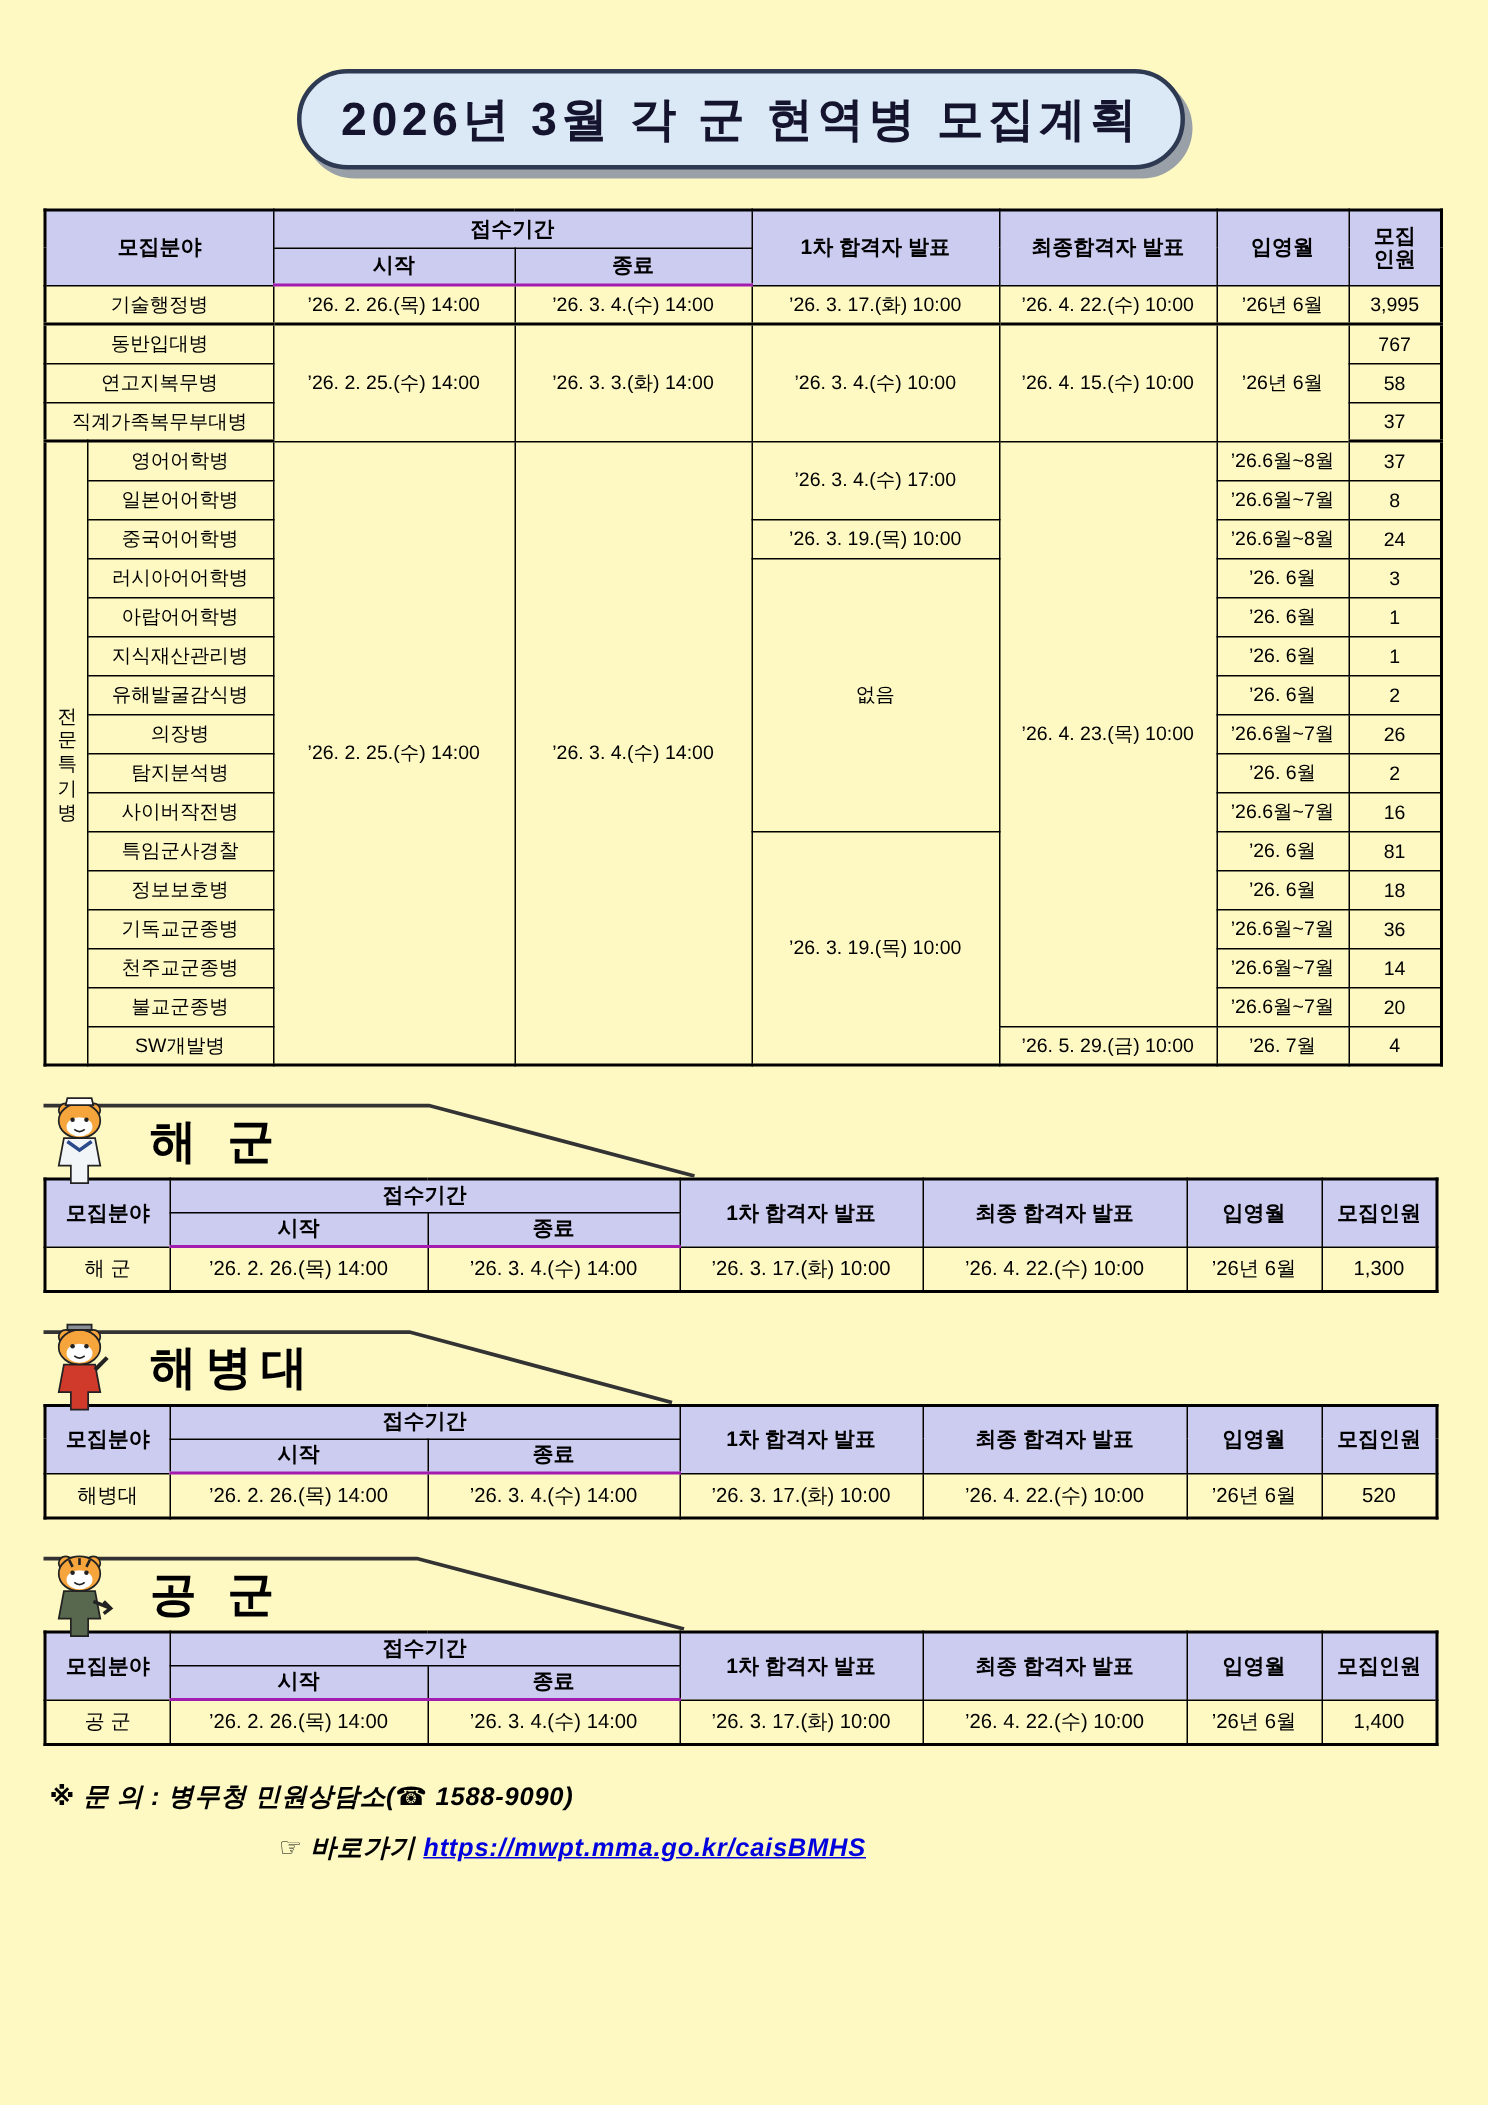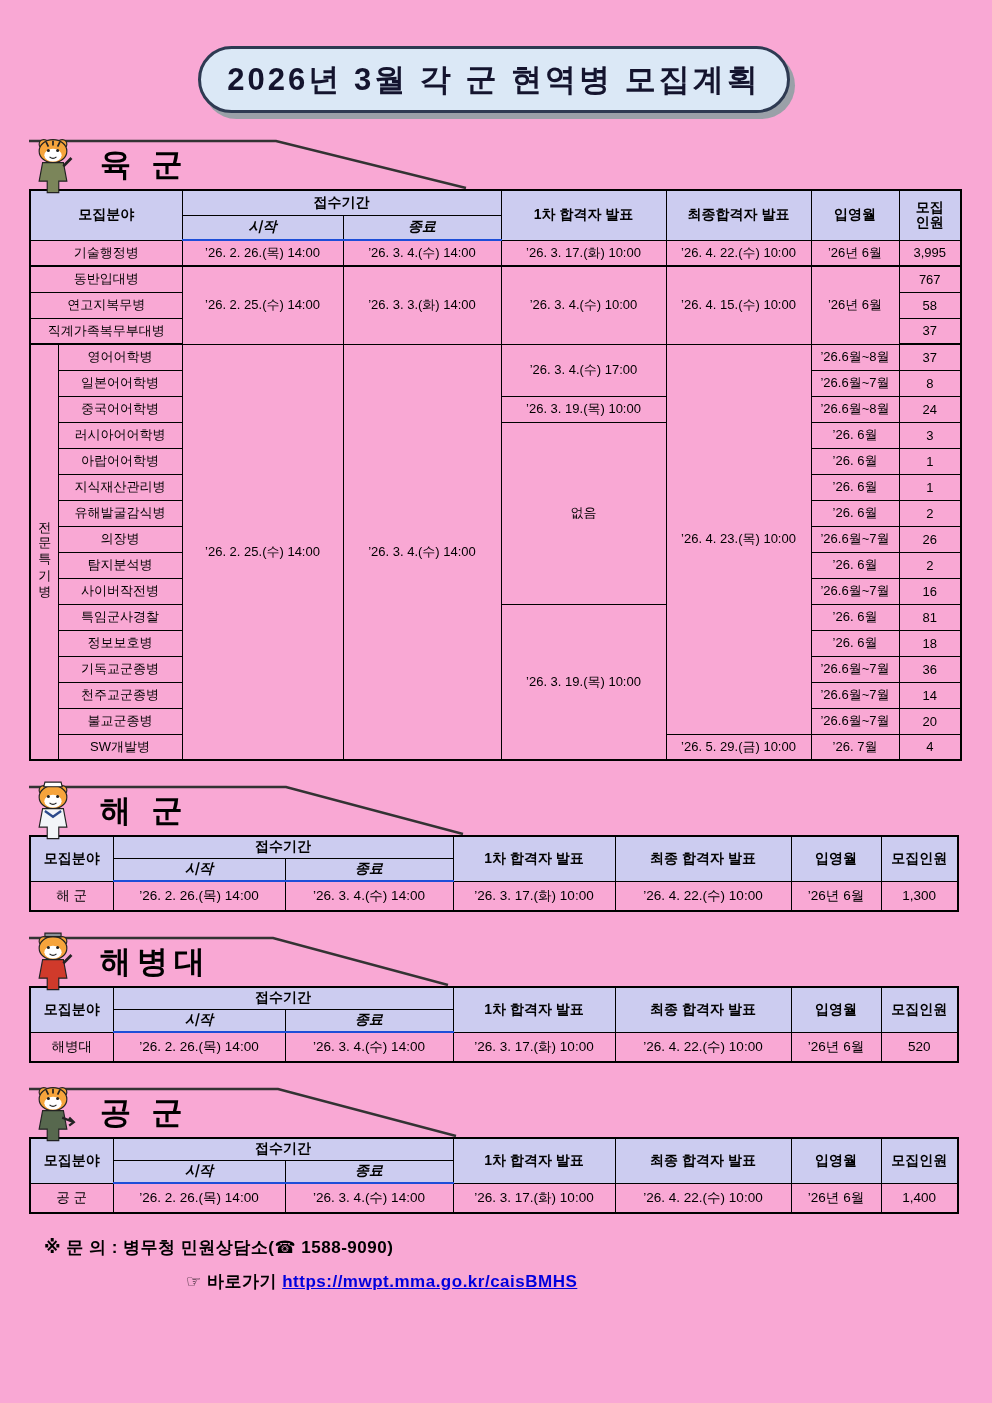"2026년 3월 각 군 현역병" .page { background: #f9a8d4 -> #fef9c3 }
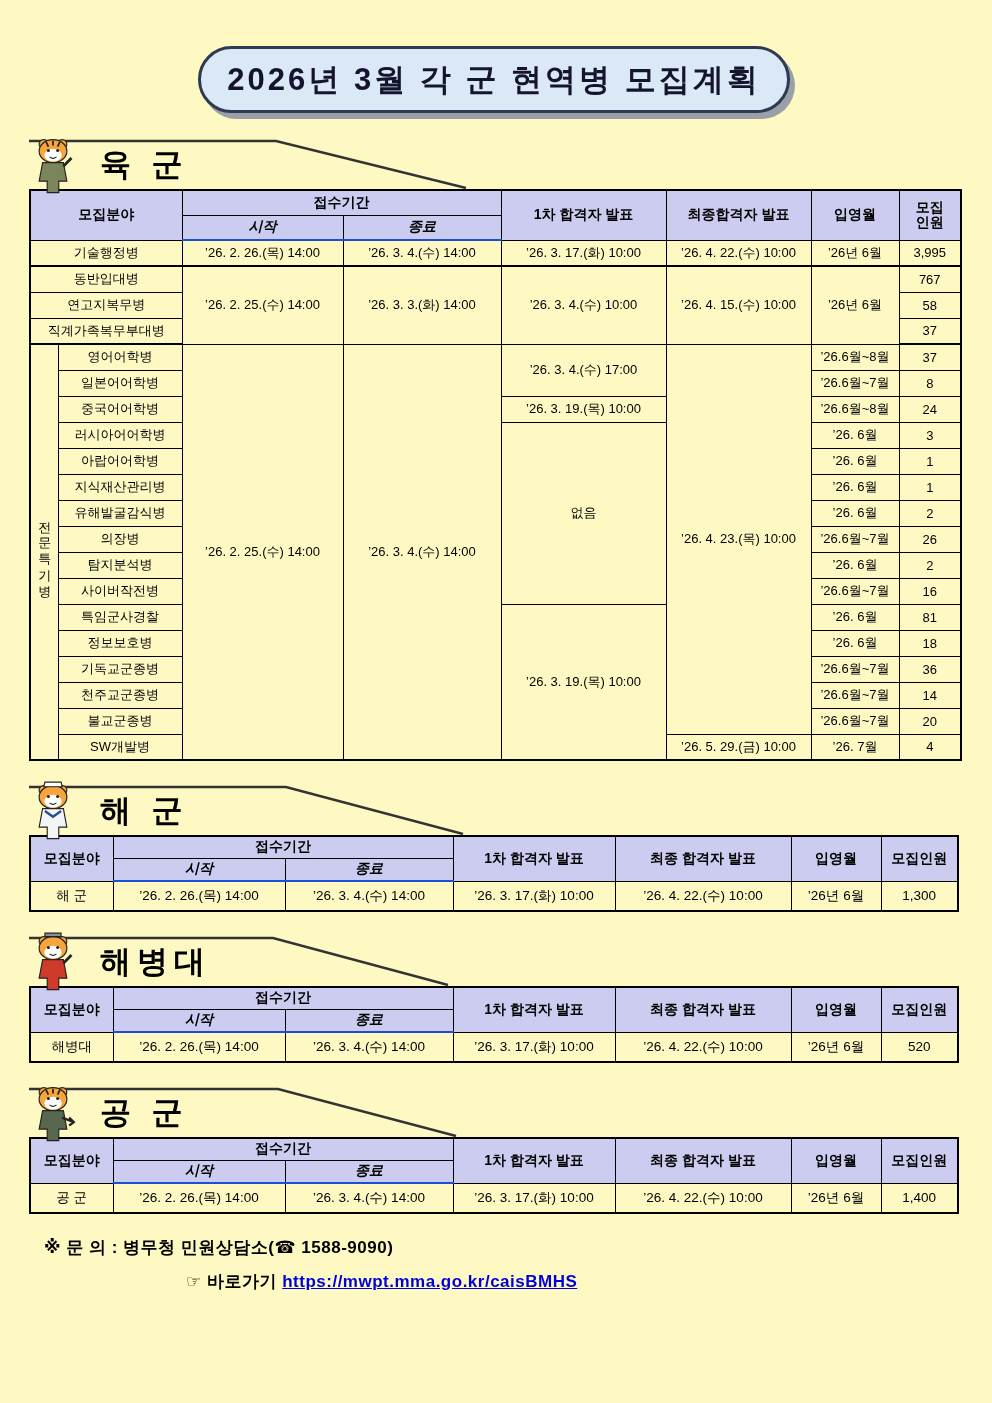"육 군" div.banner { html: <div> <svg> <polyline></polyline> </svg> <span> <svg> <circle></circle> <circle></circle> <ellipse></ellipse> <path></path> <ellipse></ellipse> <circle></circle> <circle></circle> <path></path> <path></path> <path></path> </svg> </span> <h2>육 군</h2> </div> -> none }
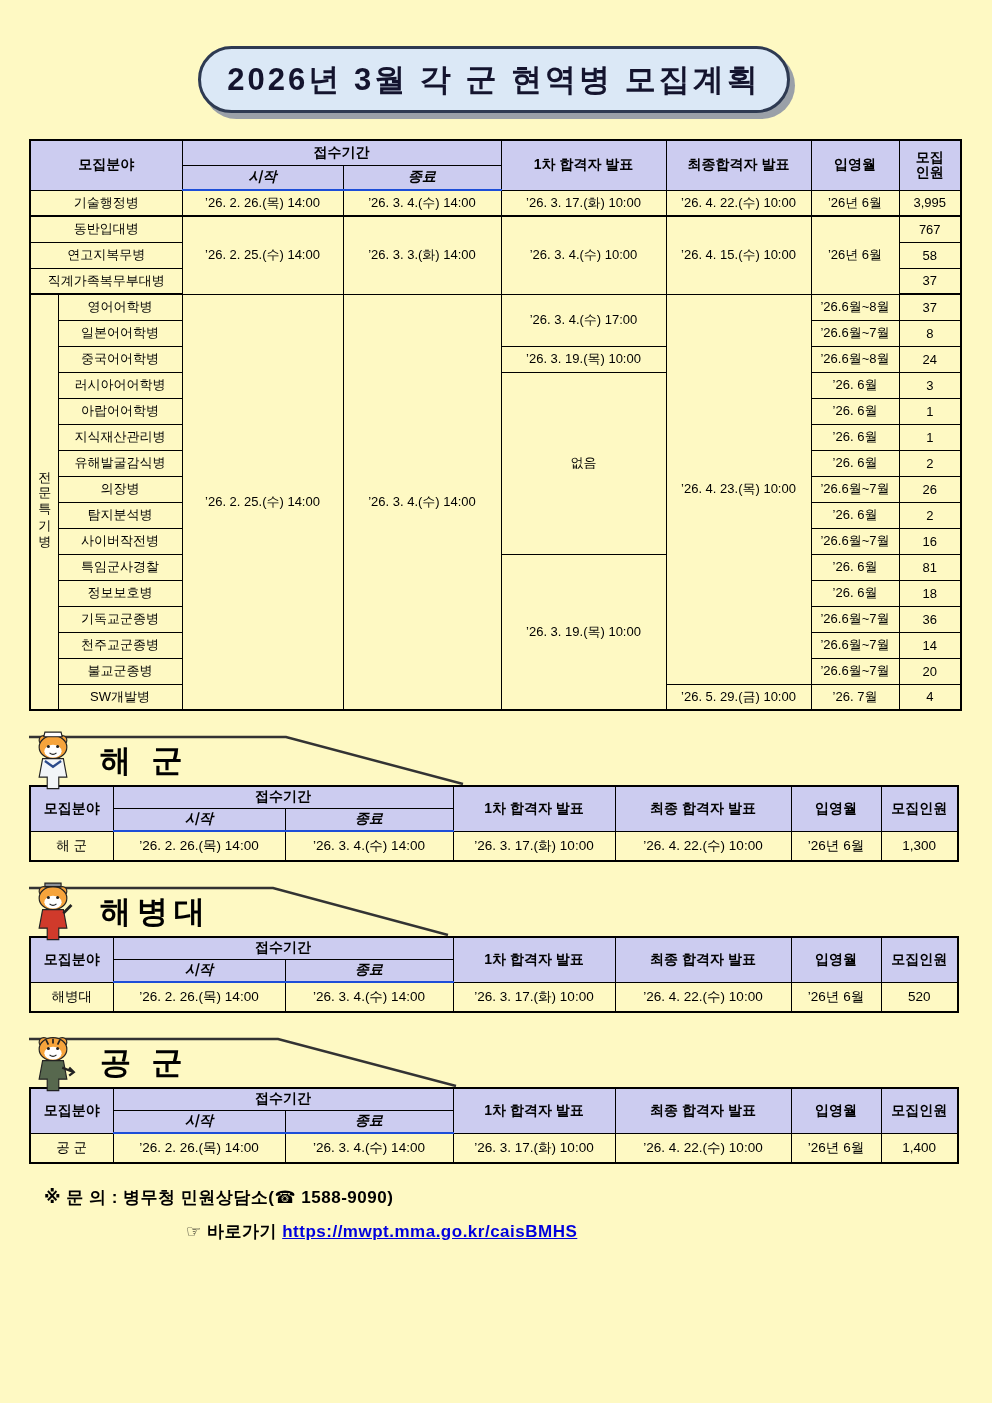"시작" thead tr.head-last th { border-bottom: 2px solid #1d4ed8 -> 2px solid #a21caf; font-style: italic -> none }
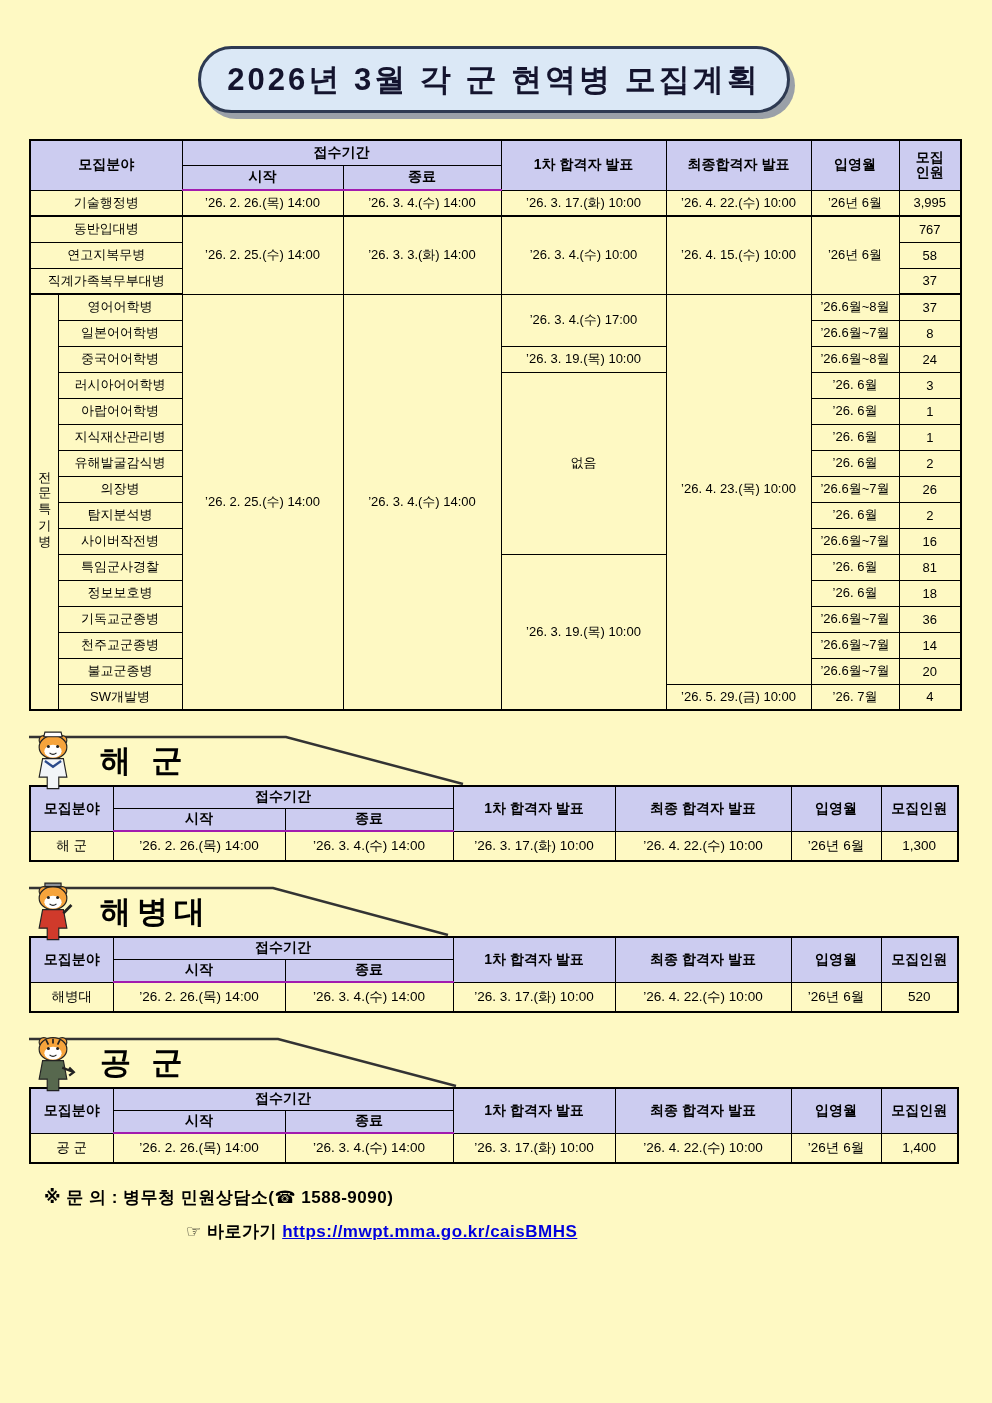"※ 문 의 : 병무청" .footer p { font-style: none -> italic; margin: 0 0 11px 16px -> 0 0 11px 5px }
